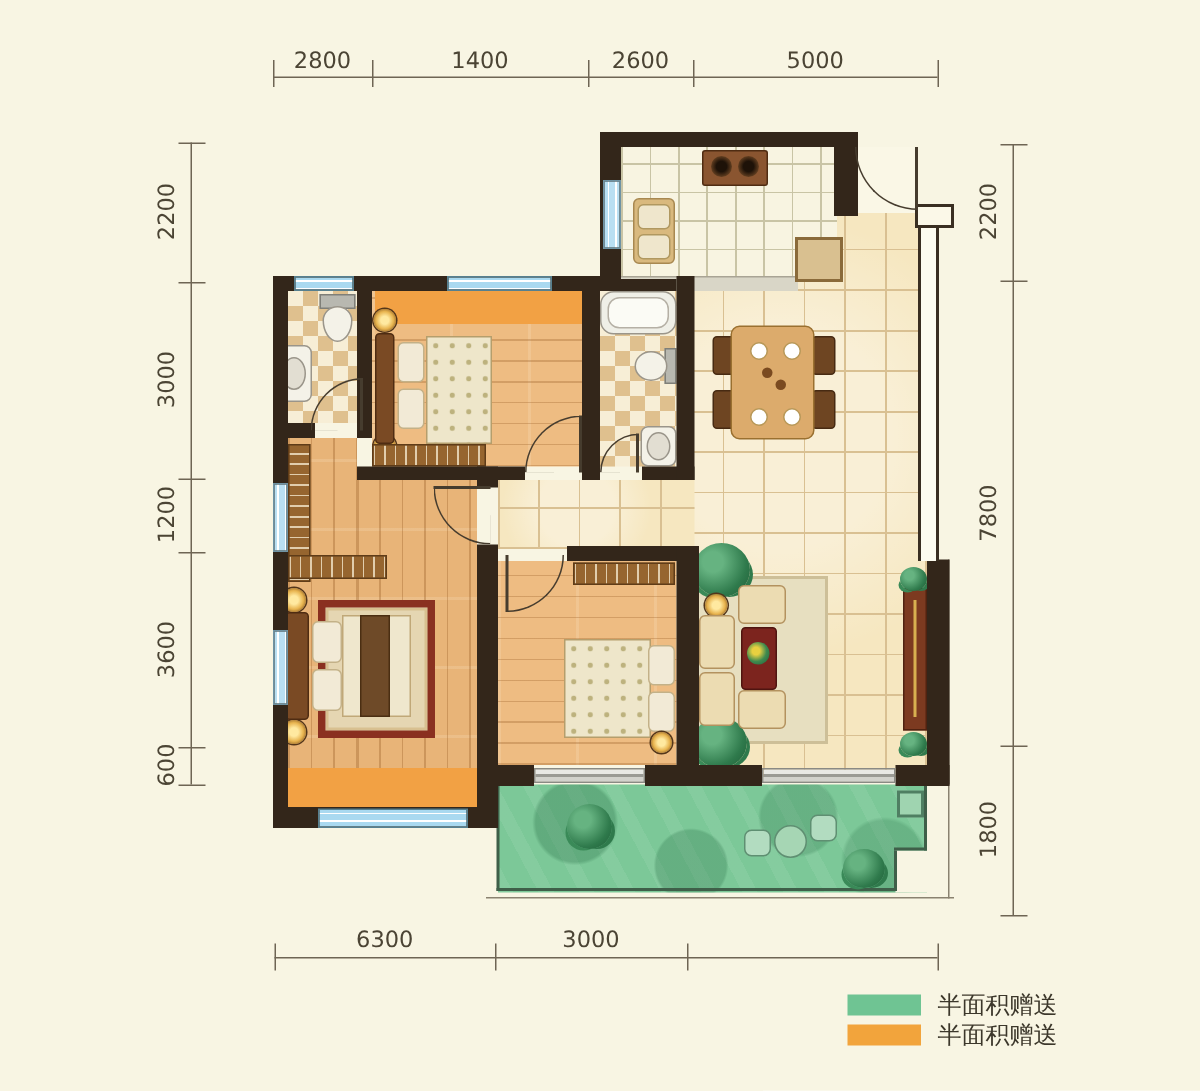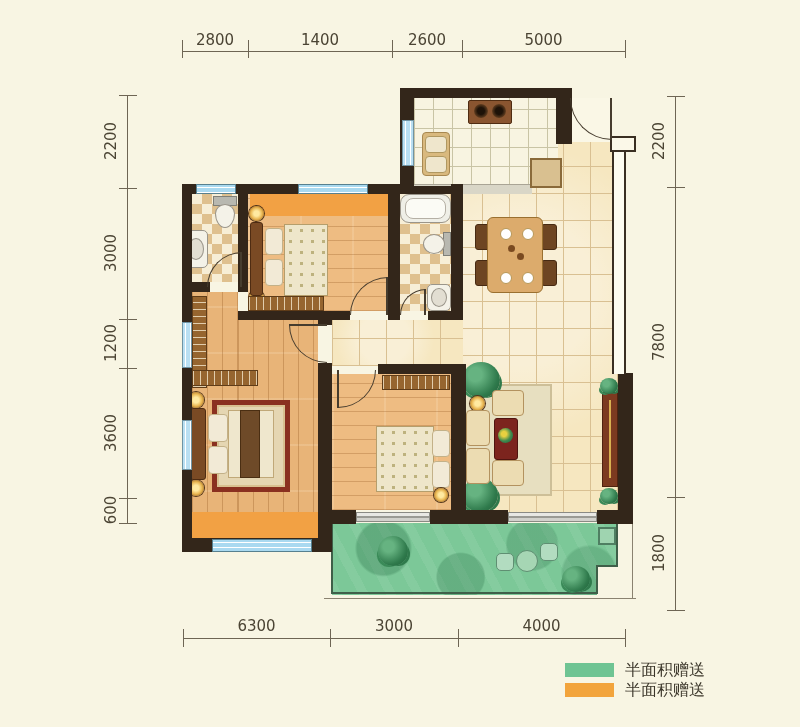"4000" div.dimlabel { html: <div>4000</div> -> none }
